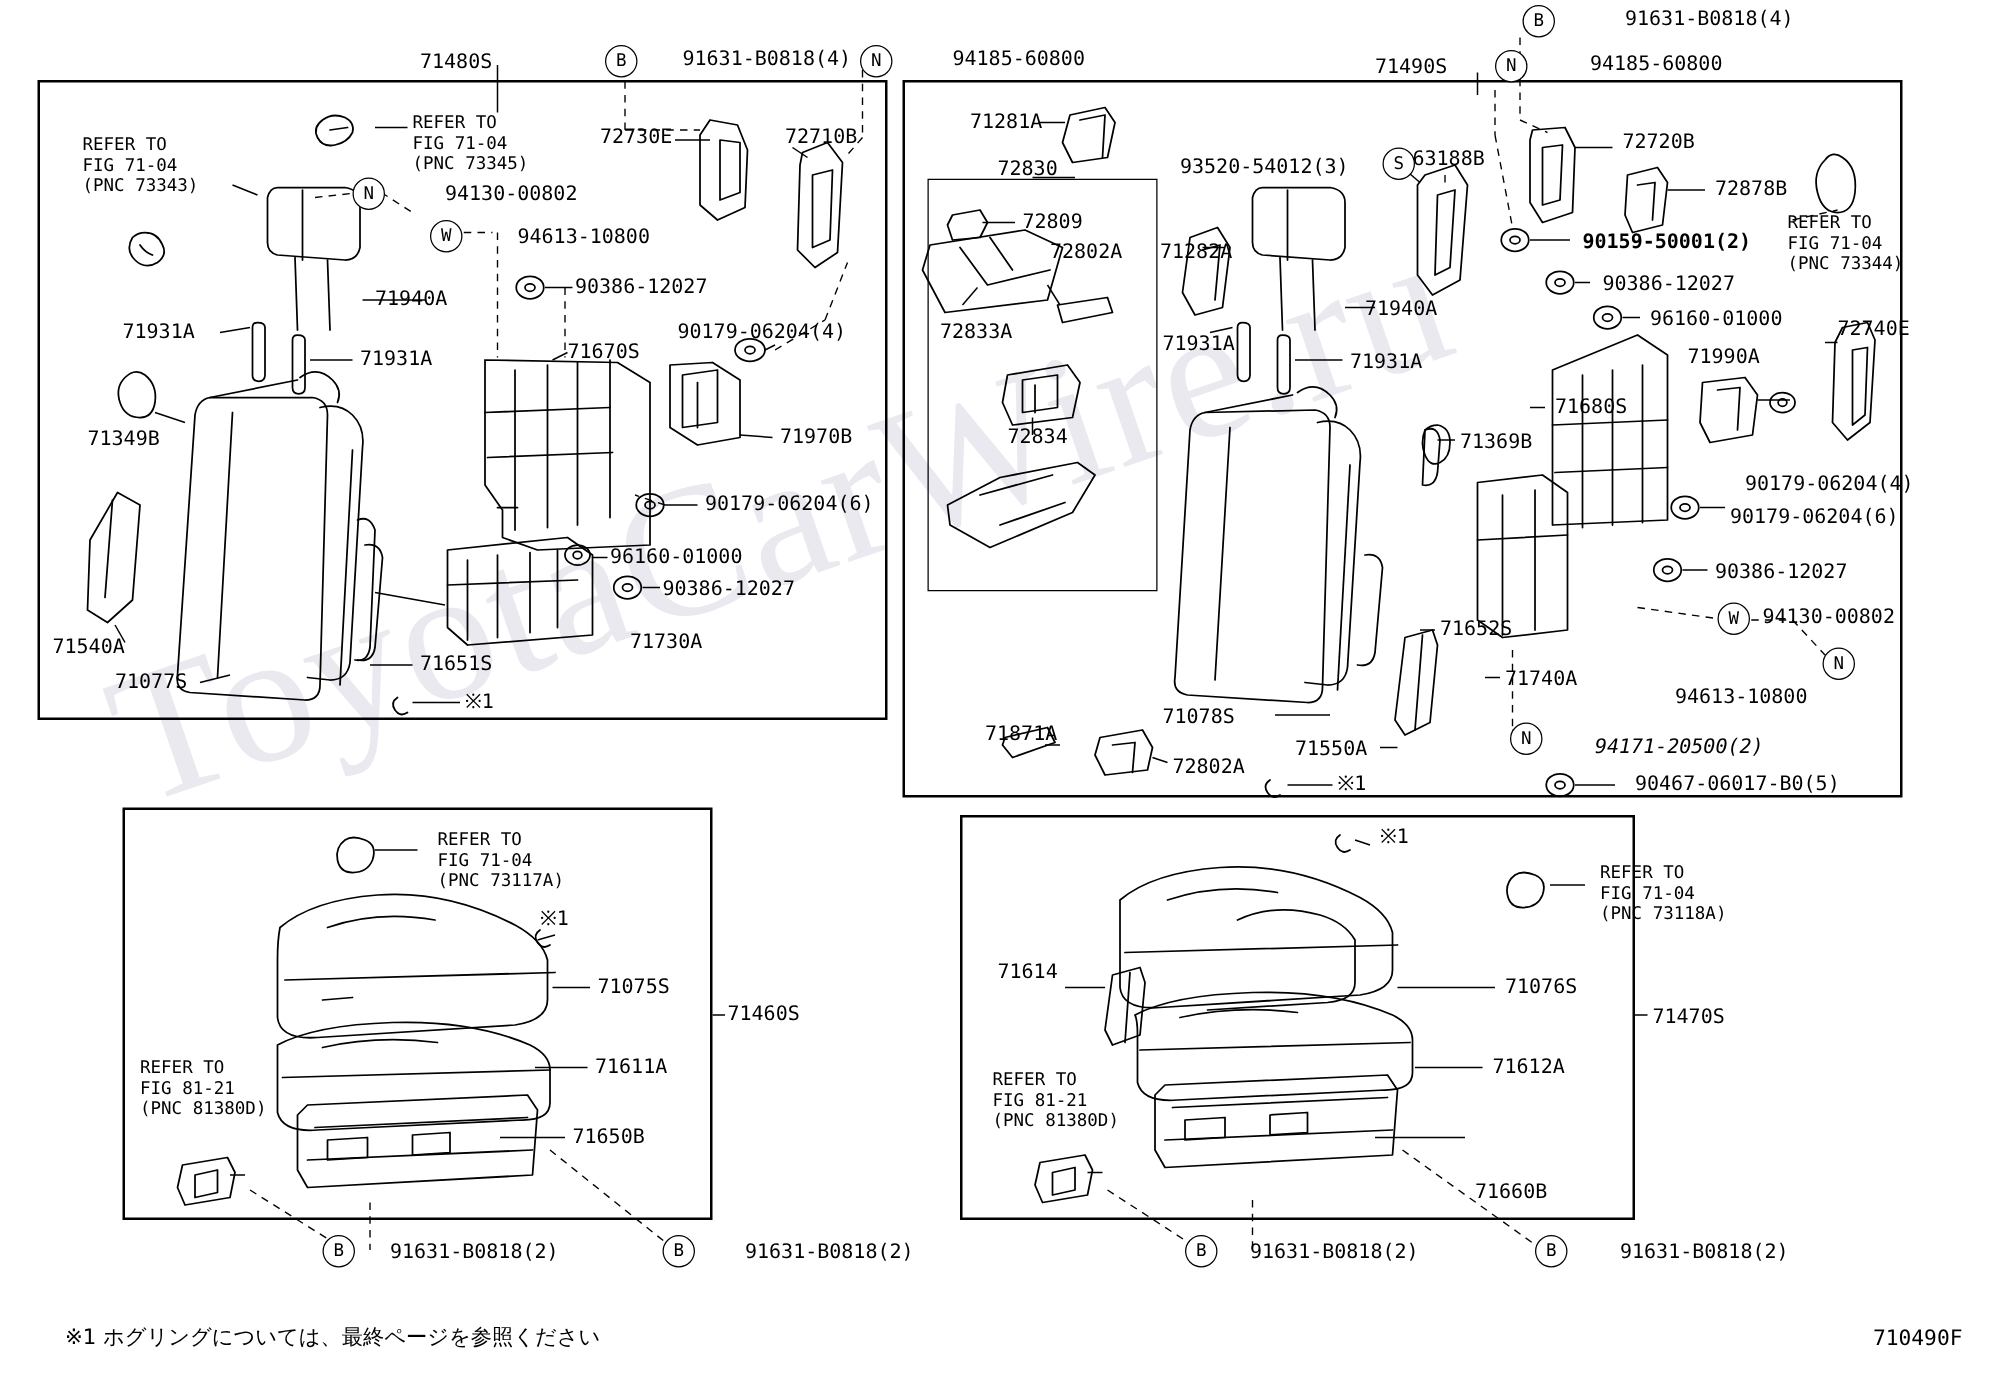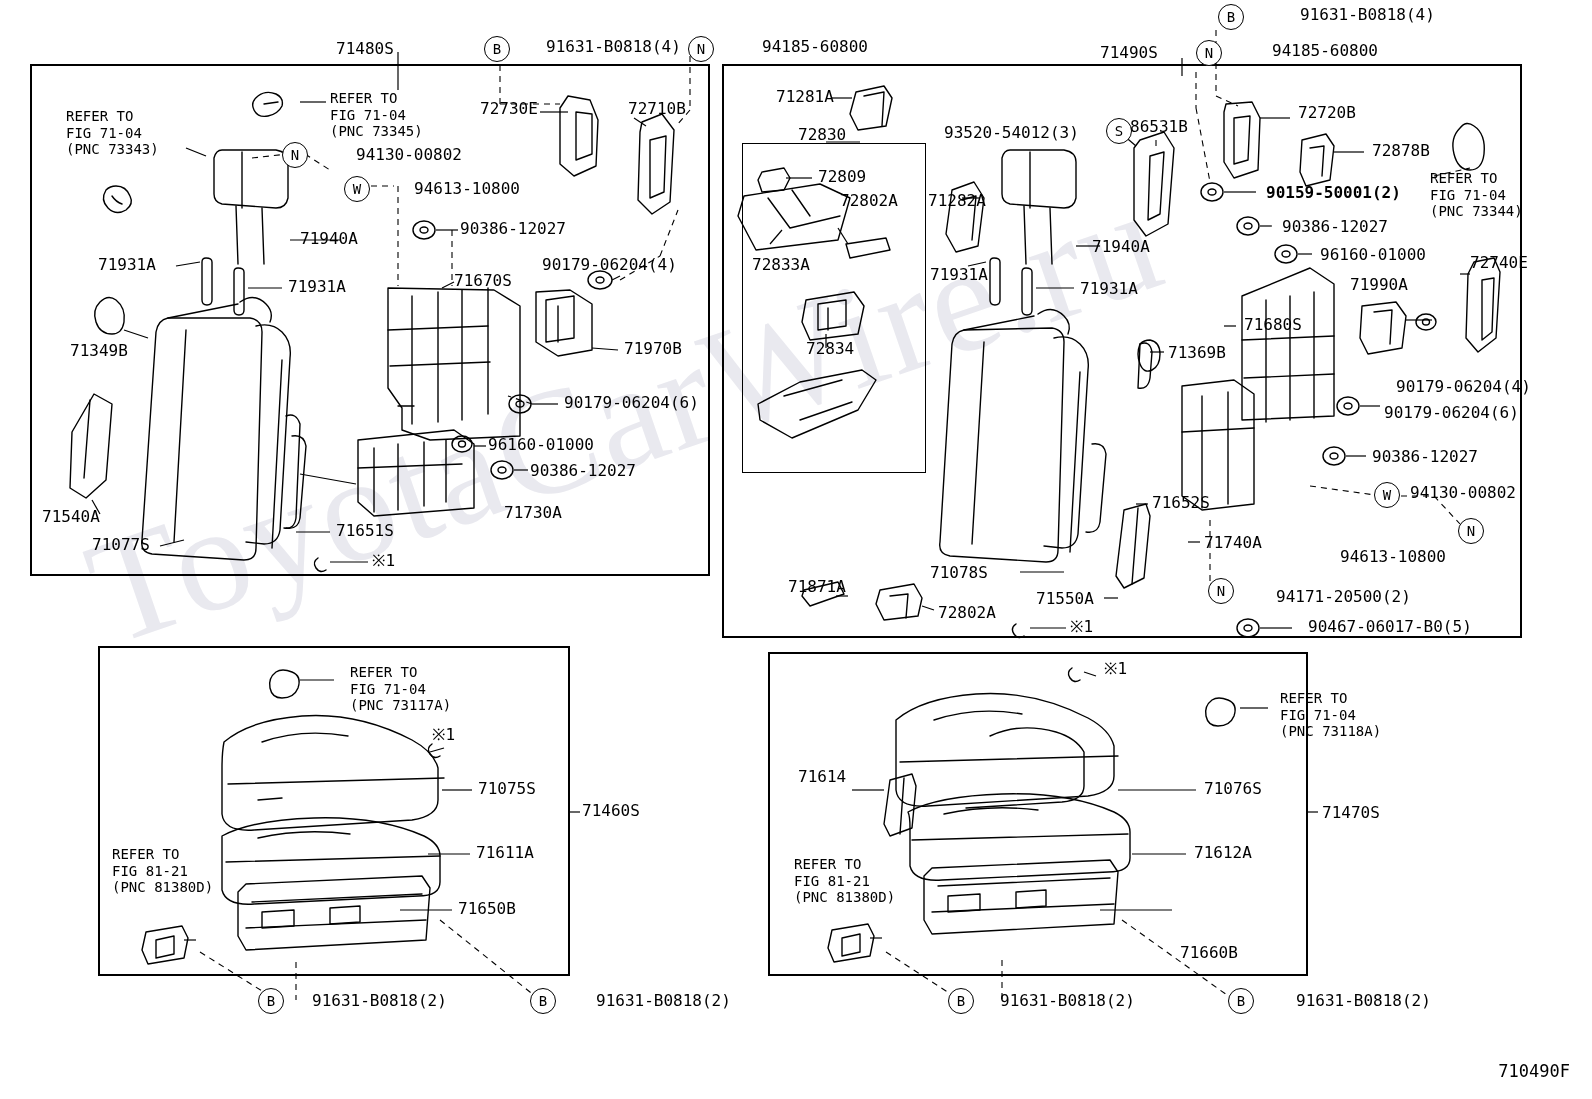"86531B" div.lbl { text: 86531B -> 63188B }
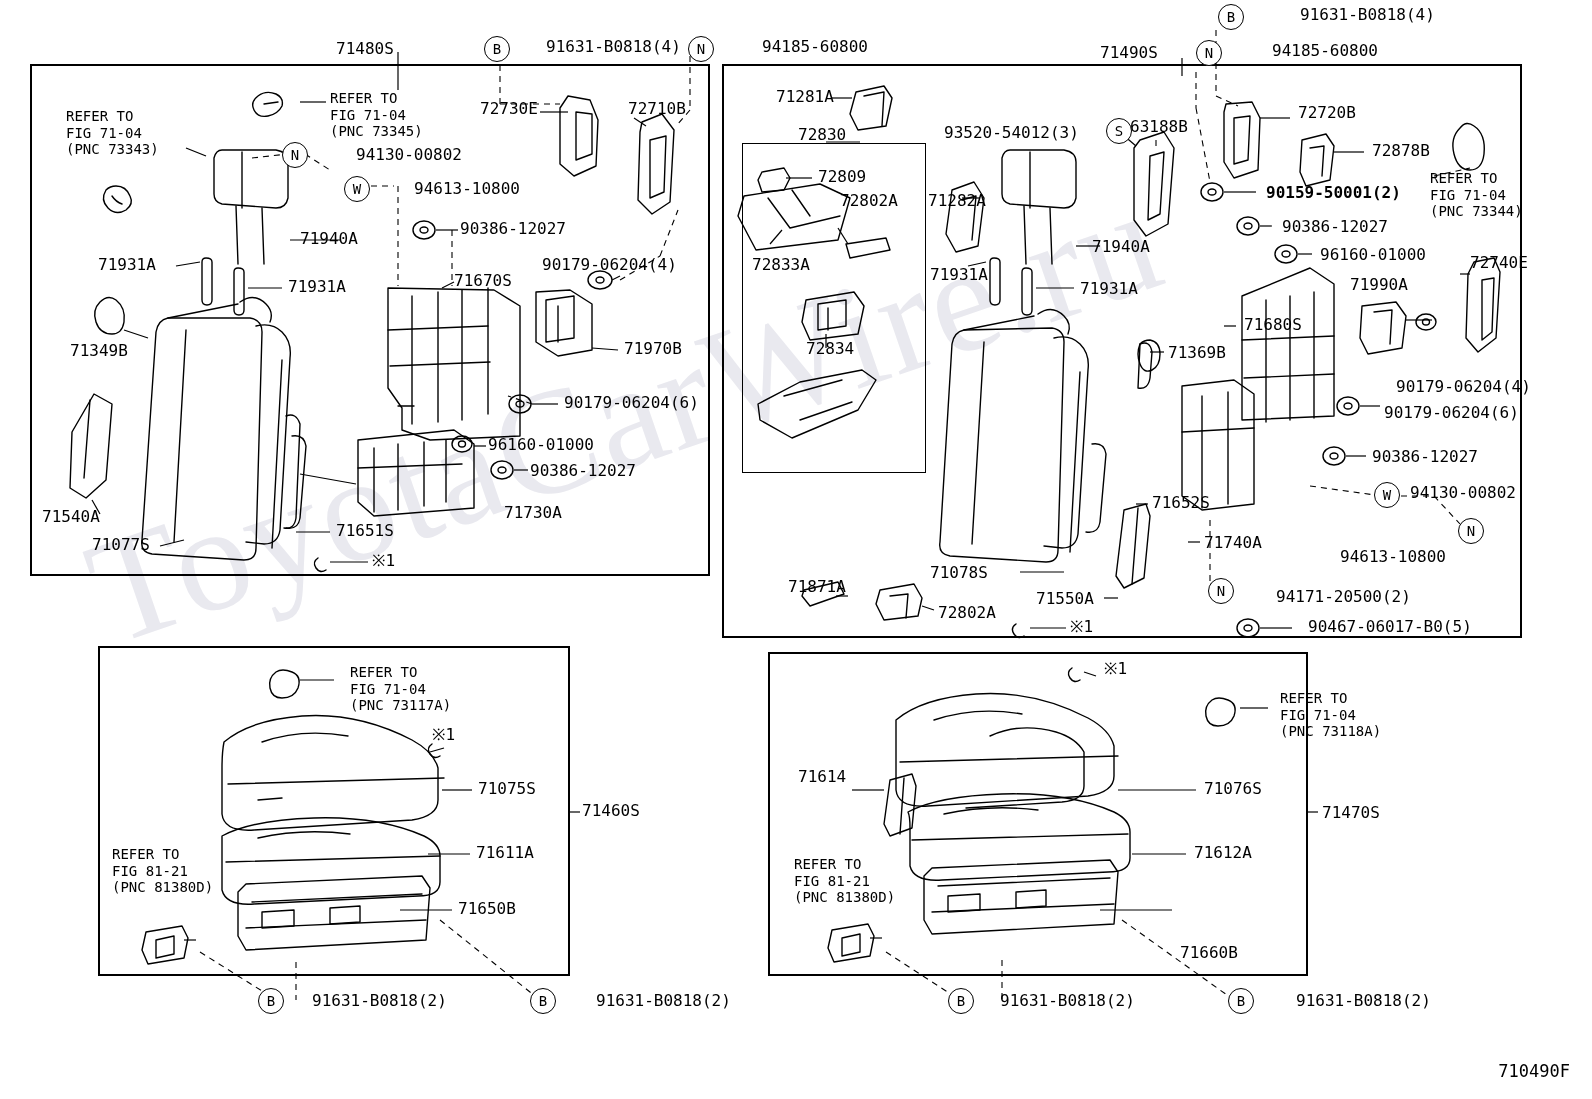"94171-20500(2)" div.lbl { font-style: none -> italic }
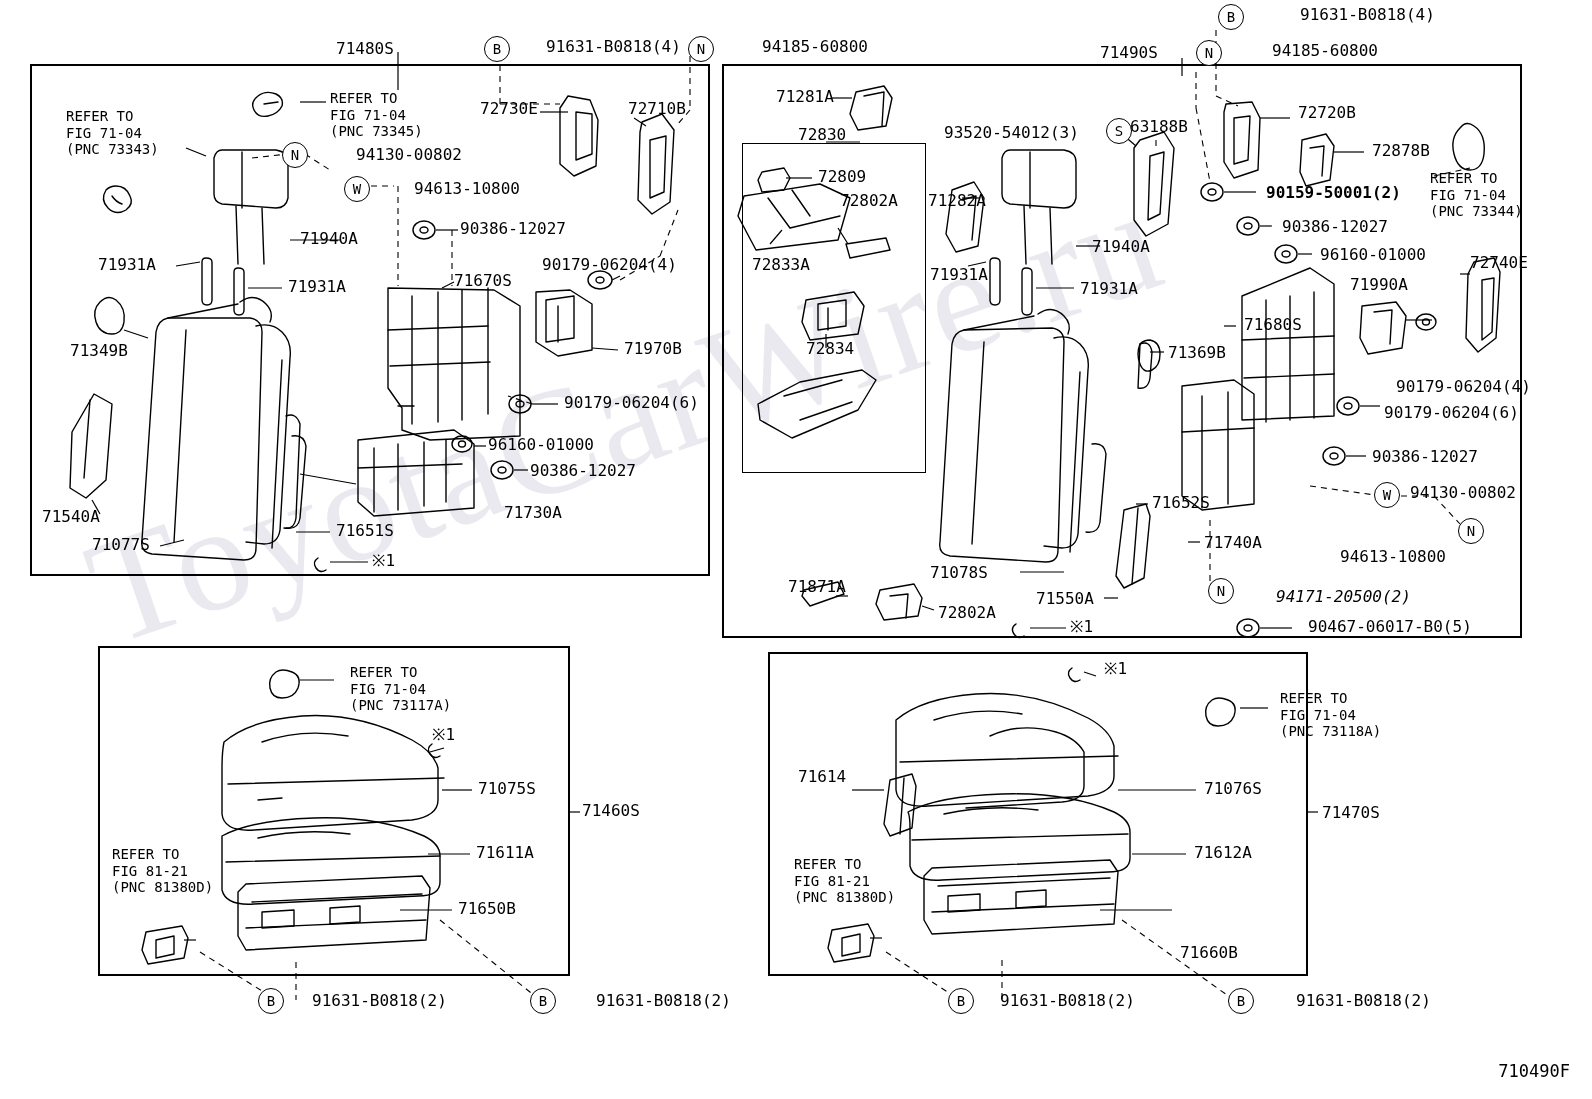"※1 ホグリングについては、最終ページを参照ください" div.footer { html: none -> <div>※1 ホグリングについては、最終ページを参照ください</div> }
